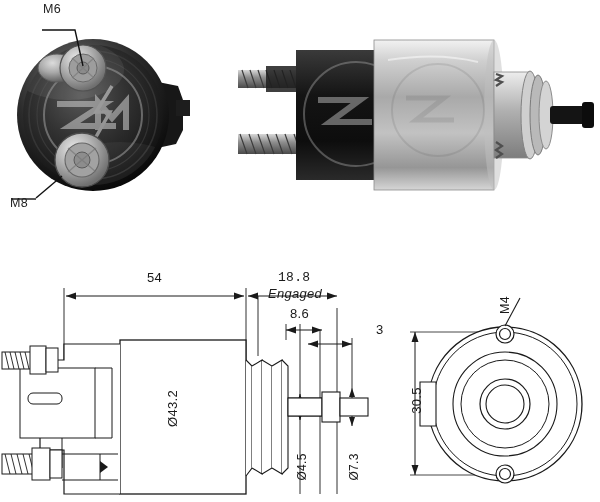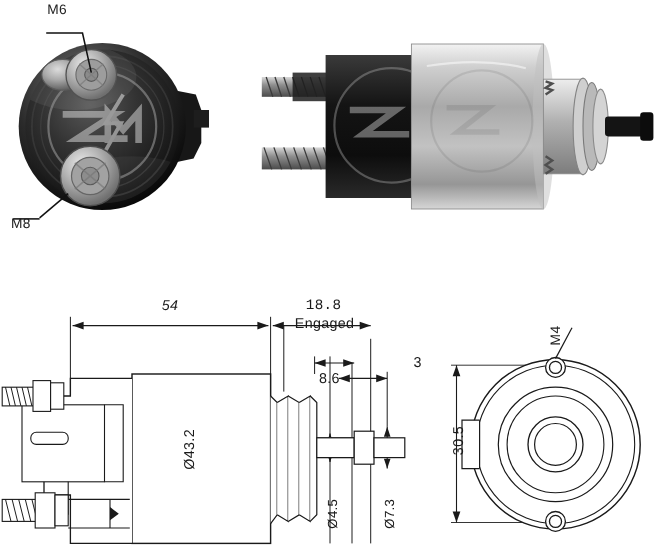"54" div.lbl { font-style: italic -> none }
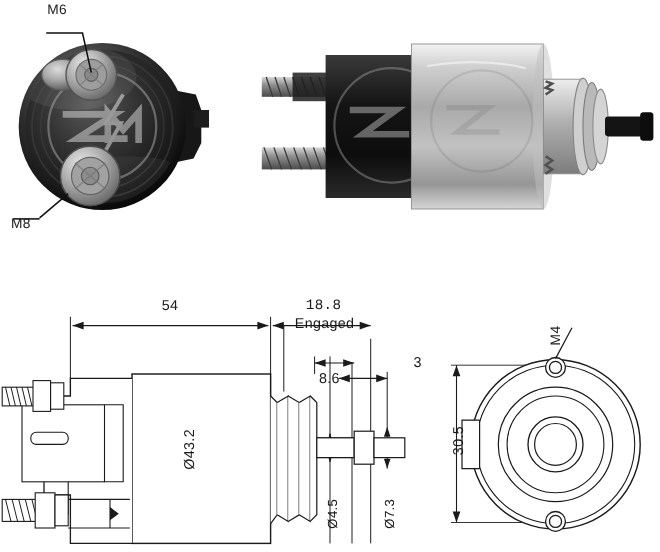"Engaged" div.lbl { font-style: none -> italic }
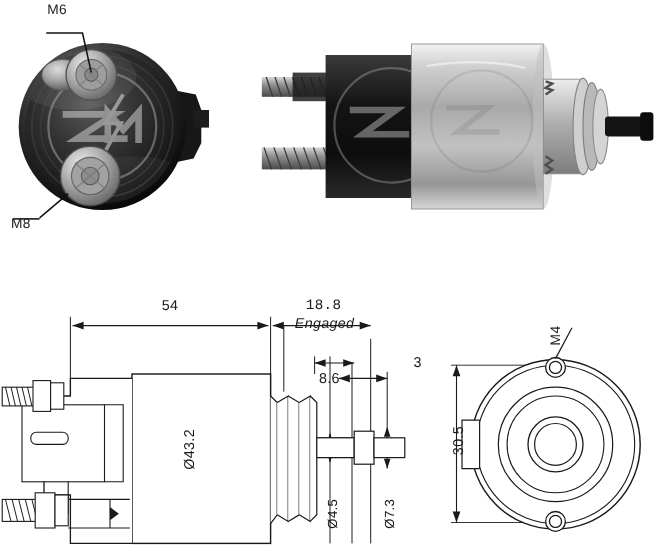"8.6" div.lbl { margin-top: 30px -> none }
